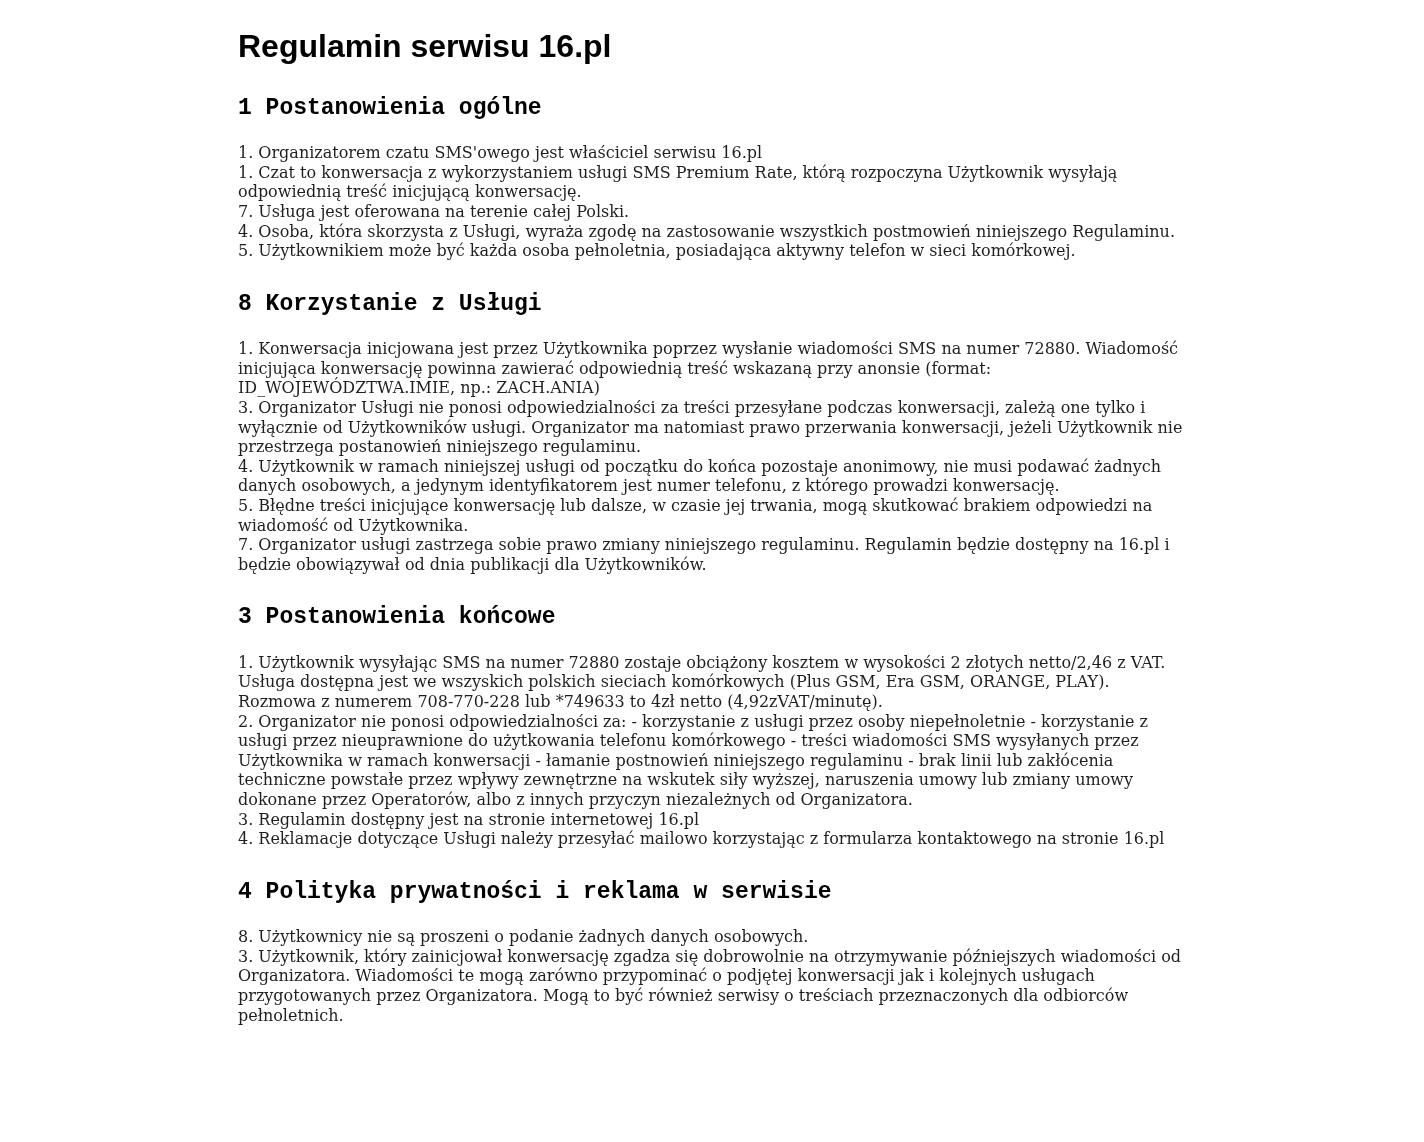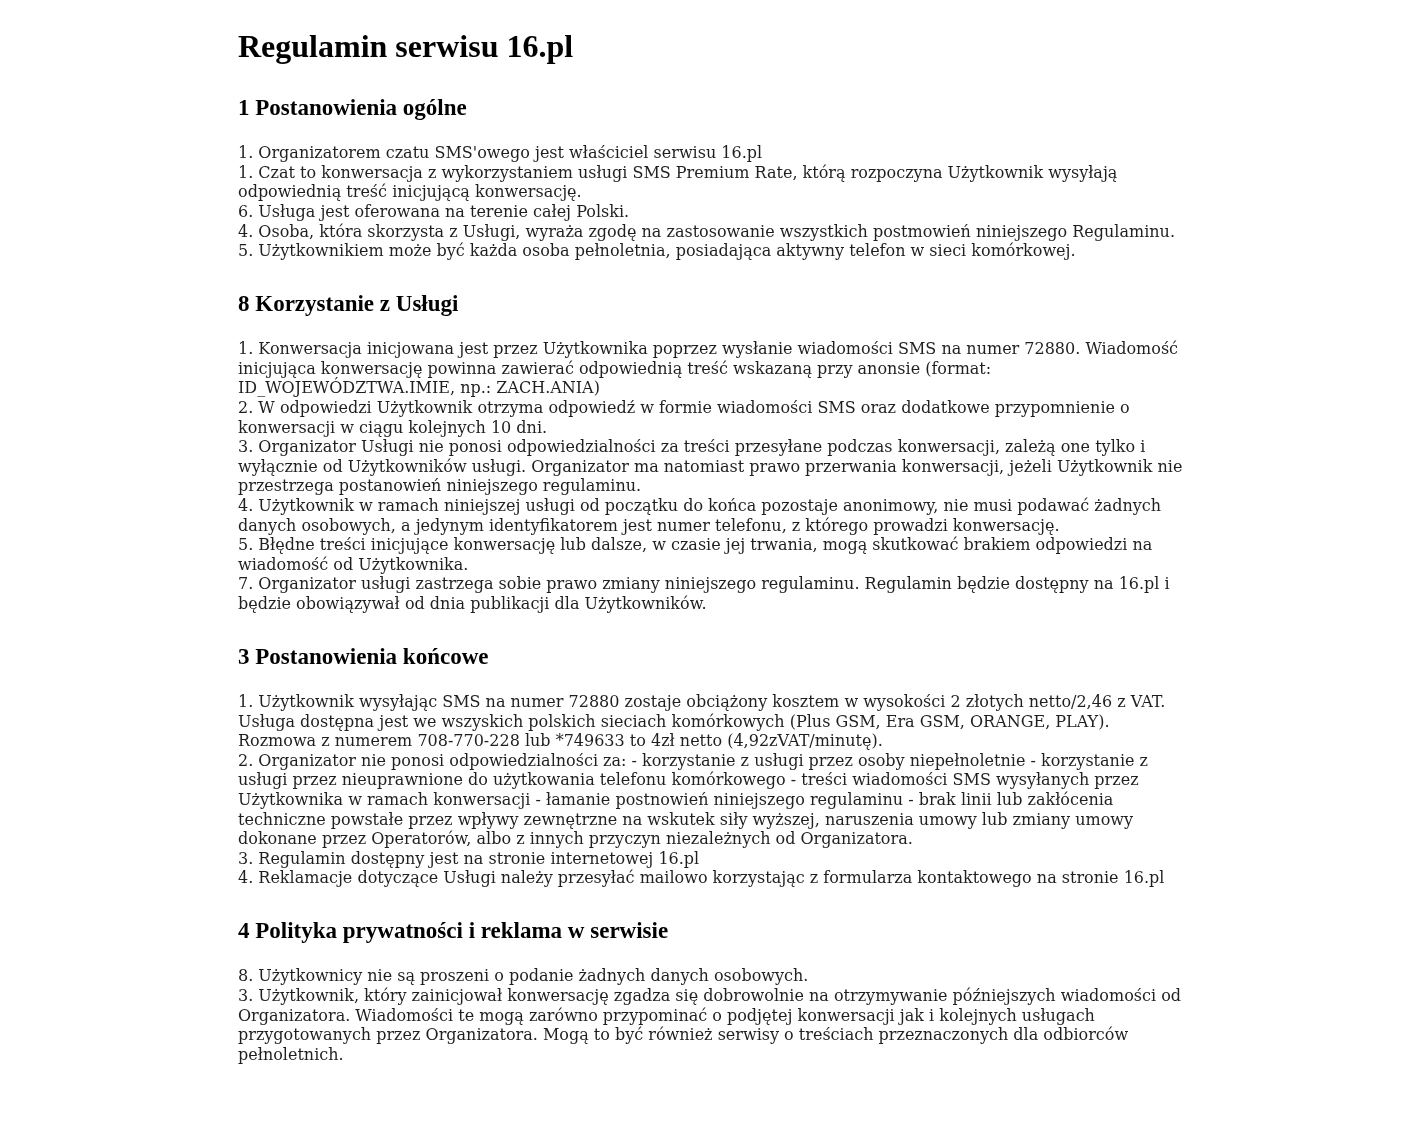"Regulamin serwisu 16.pl" .doc-title { font-family: Liberation Serif, serif -> Liberation Sans, sans-serif }
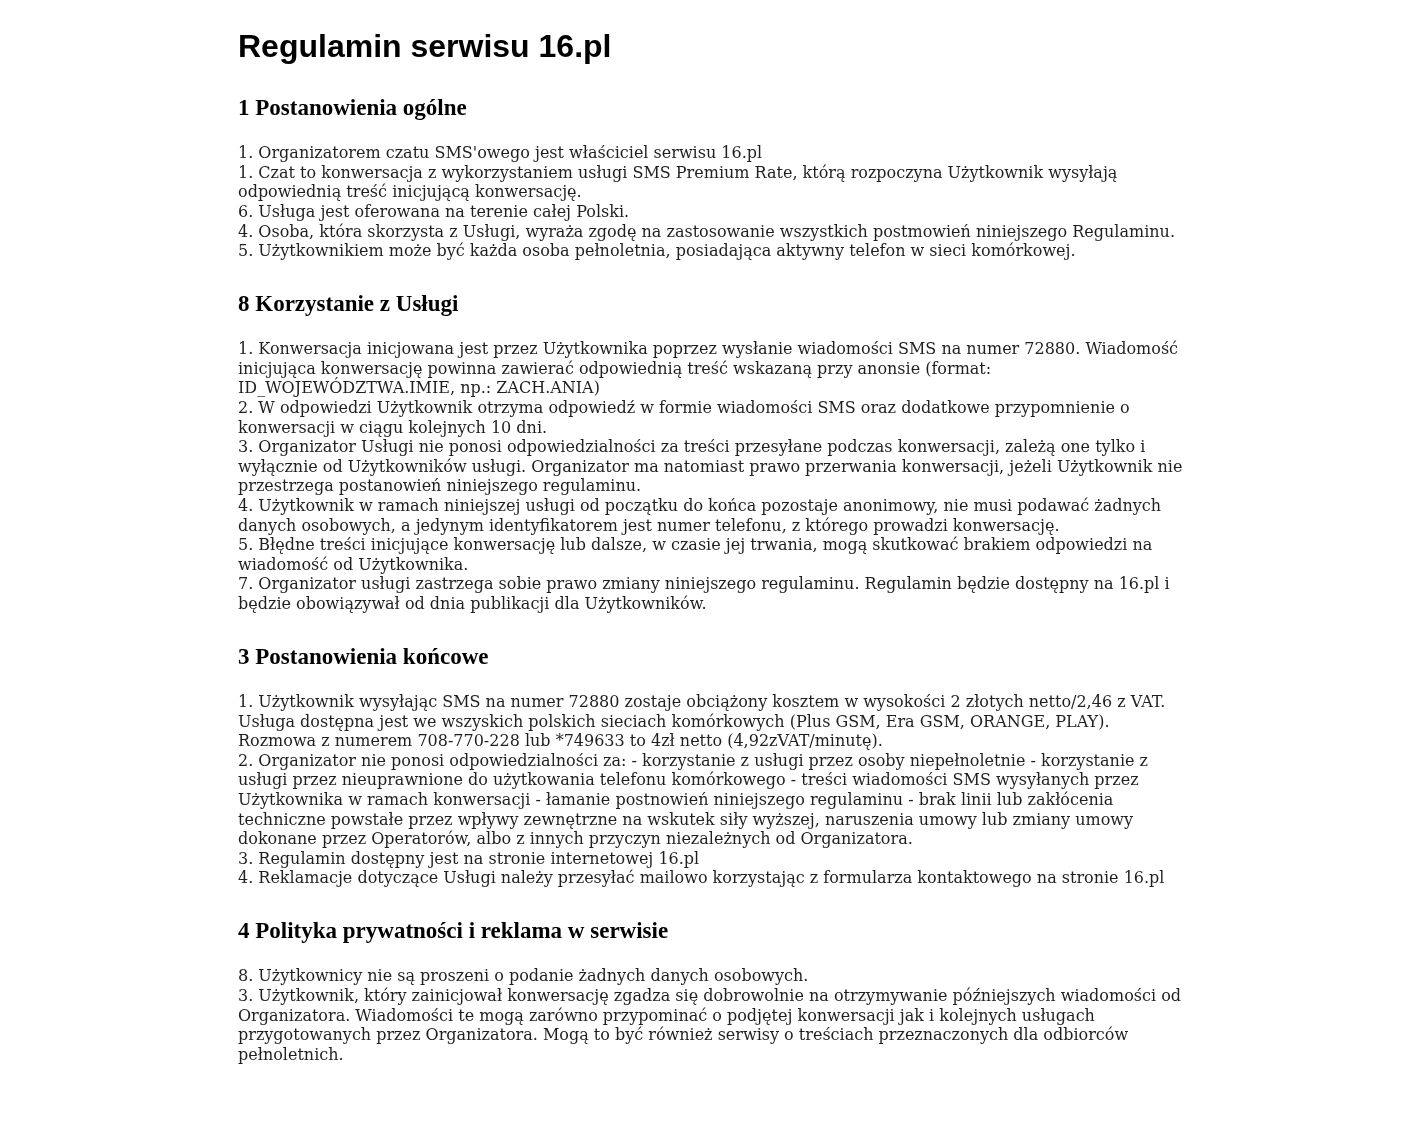"1 Postanowienia ogólne" .section-heading { font-family: Liberation Serif, serif -> Liberation Mono, monospace }
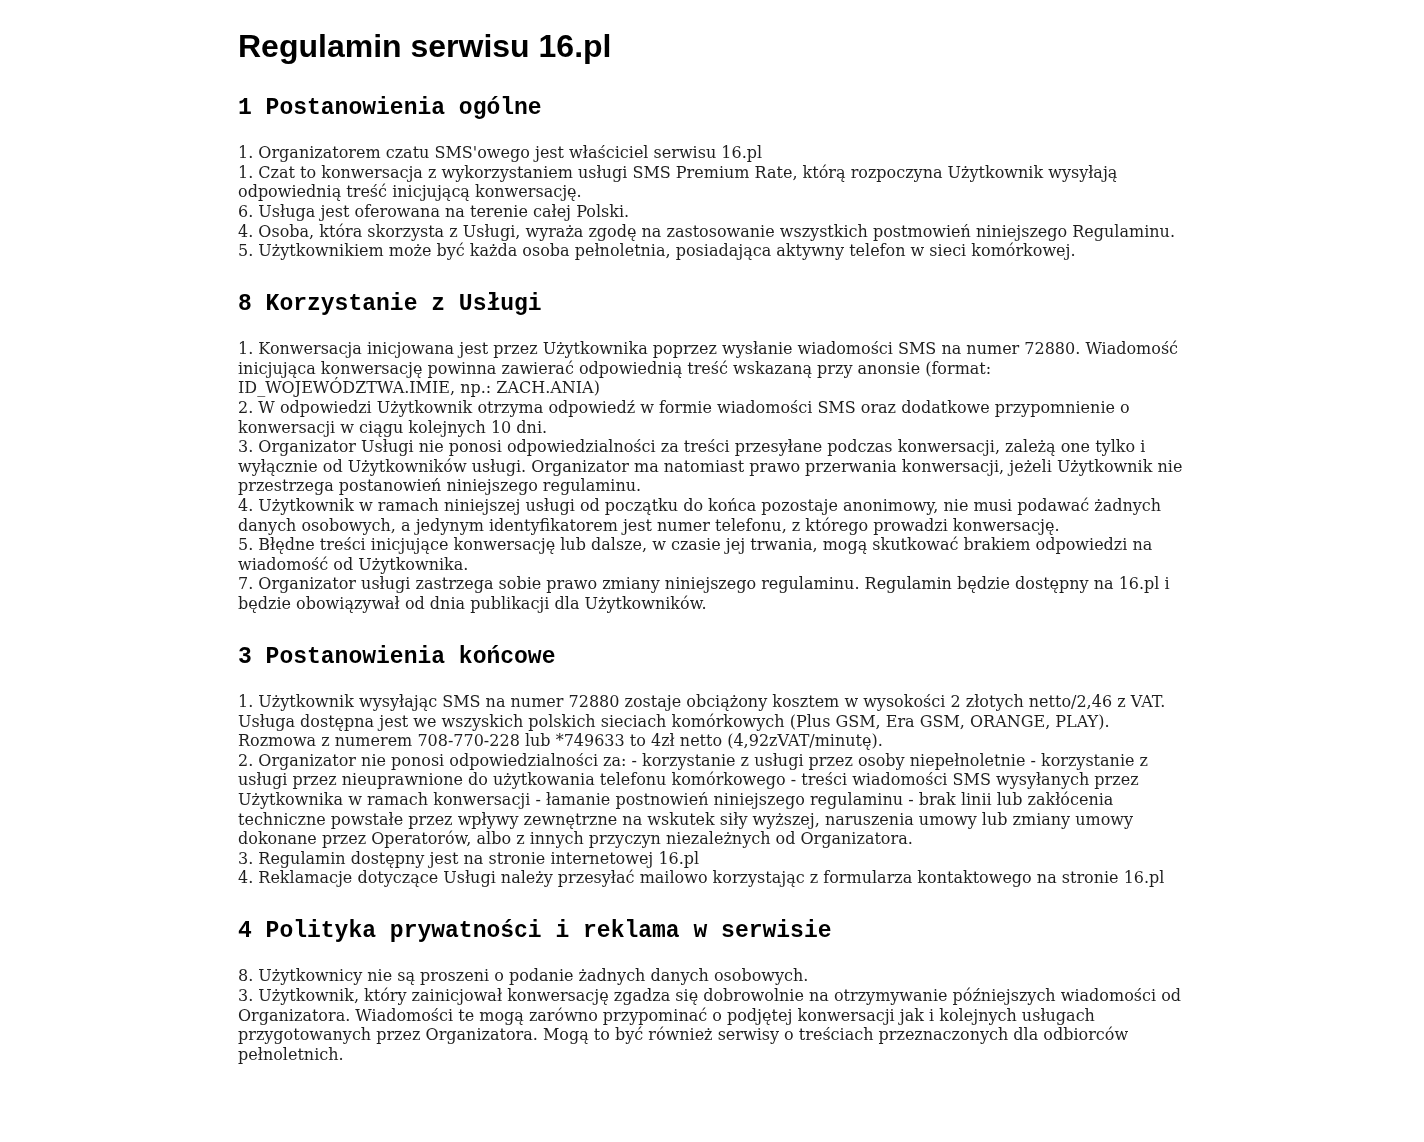"6. Usługa jest oferowana na" p.terms-item { text: 6 -> 7 }
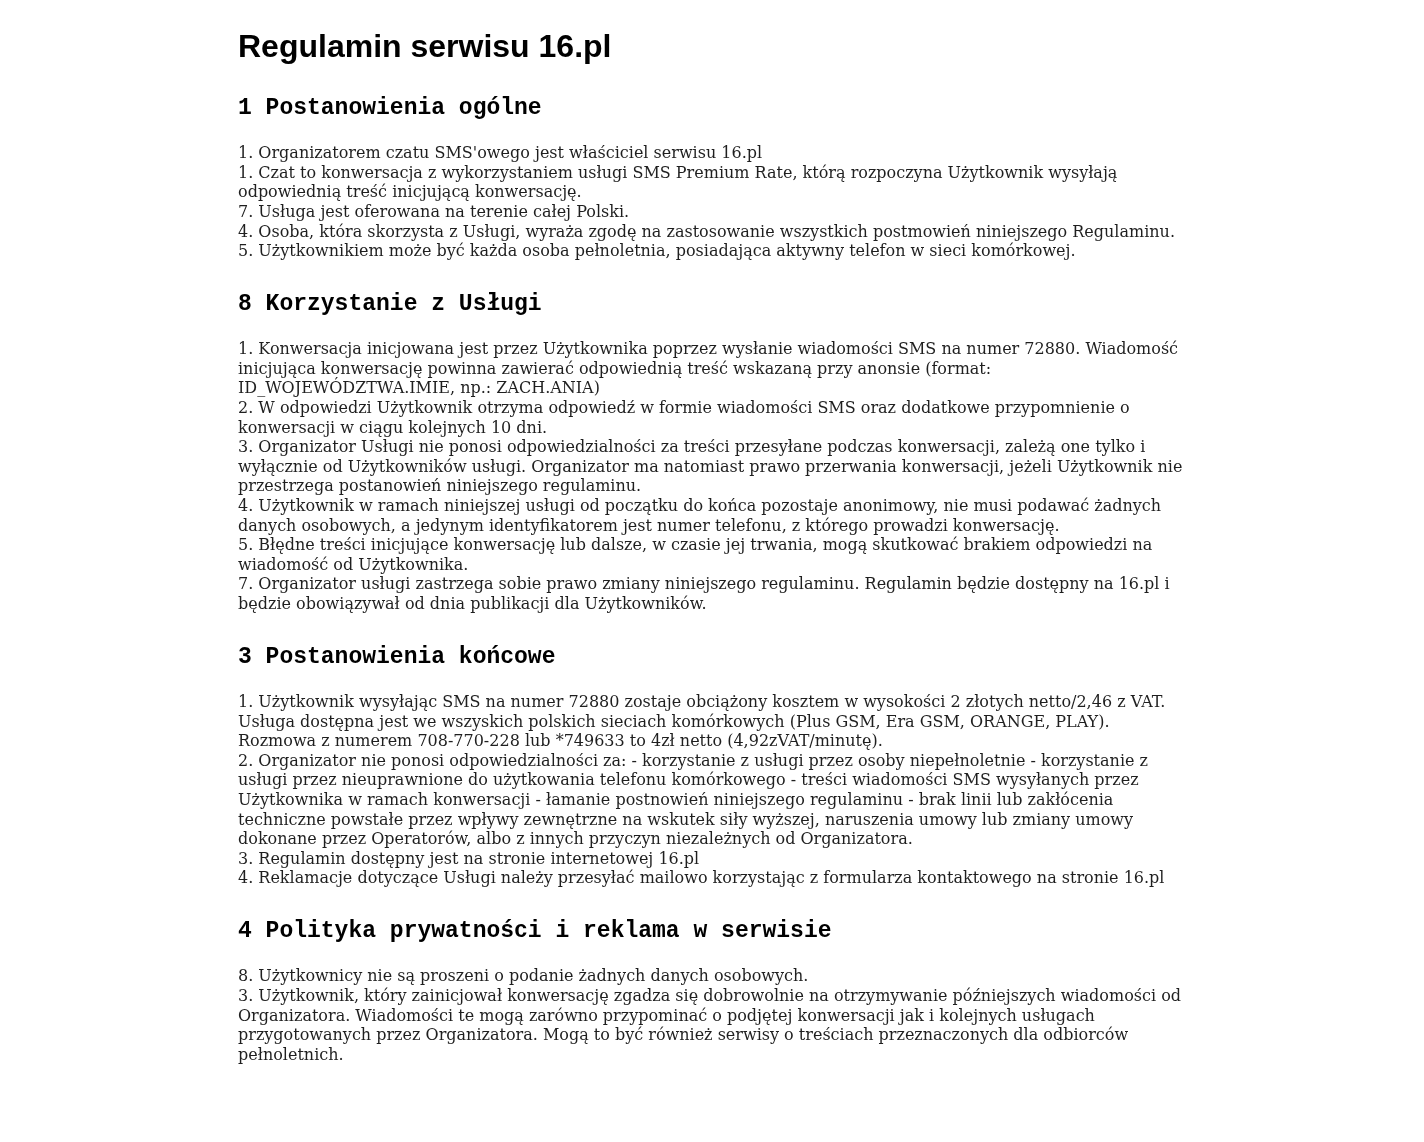"2. W odpowiedzi Użytkownik otrzyma" p.terms-item { html: <p>2. W odpowiedzi Użytkownik otrzyma odpowiedź w formie wiadomości SMS oraz dodatkowe przypomnienie o konwersacji w ciągu kolejnych 10 dni.</p> -> none }
